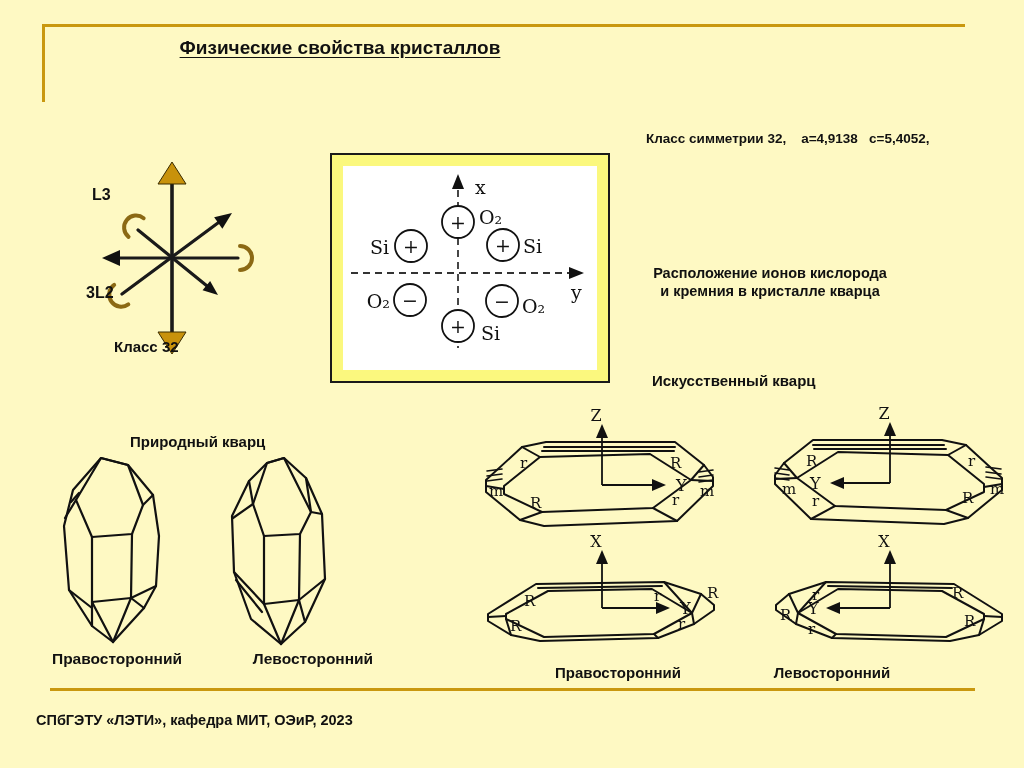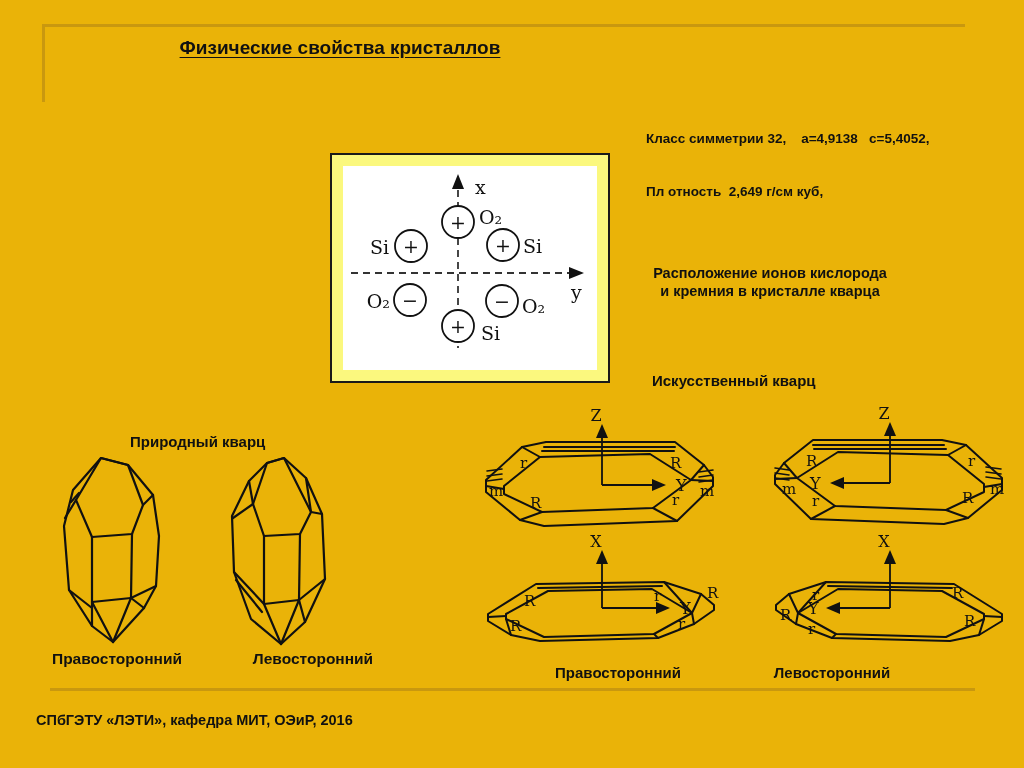"Физические свойства кристаллов" #slide { background: #eab308 -> #fef9c3 }
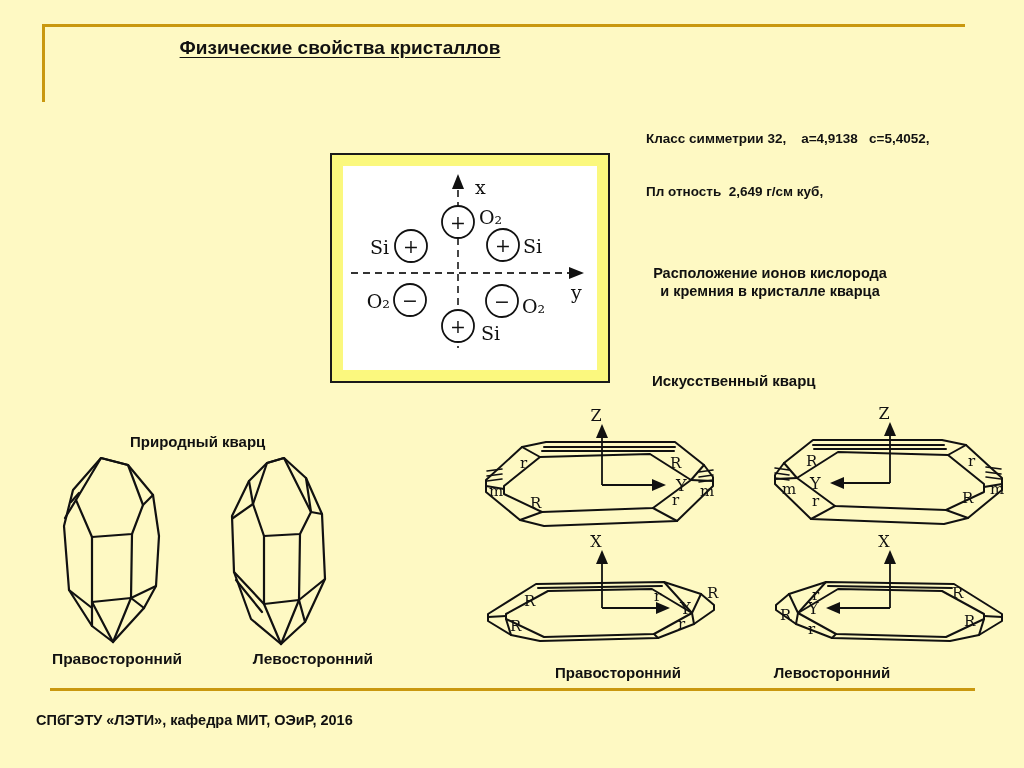"L3" div.abs { html: none -> <div> <svg> <line></line> <path></path> <path></path> <line></line> <path></path> <path></path> <line></line> <path></path> <path></path> <line></line> <path></path> <path></path> </svg> <div>L3</div> <div>3L2</div> <div>Класс 32</div> </div> }
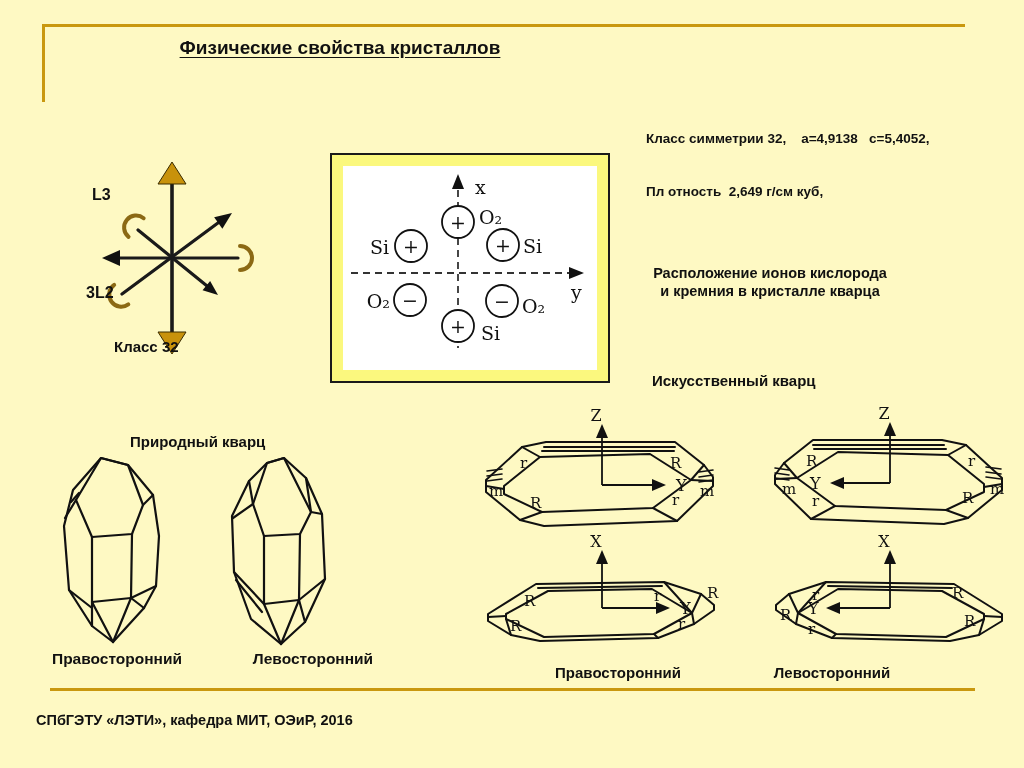"Пл отность 2,649 г/см куб," div { html: <div>Пл отность 2,649 г/см куб,</div> -> none }
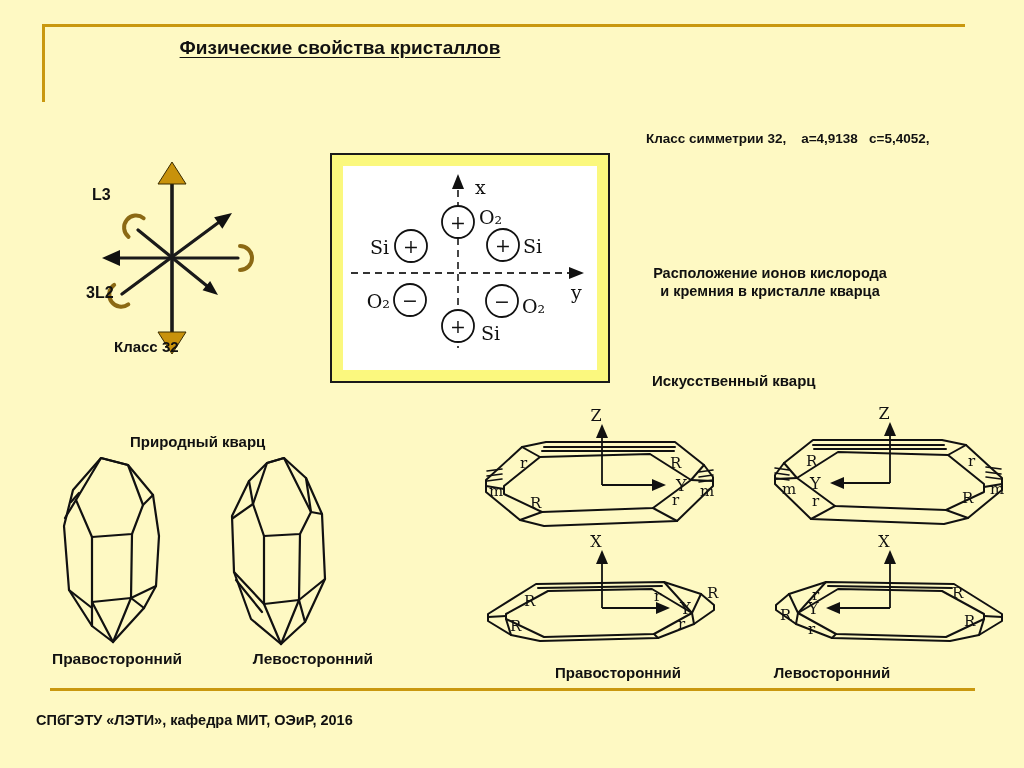"СПбГЭТУ «ЛЭТИ», кафедра МИТ, ОЭиР," div.abs { text: 2016 -> 2023 }
